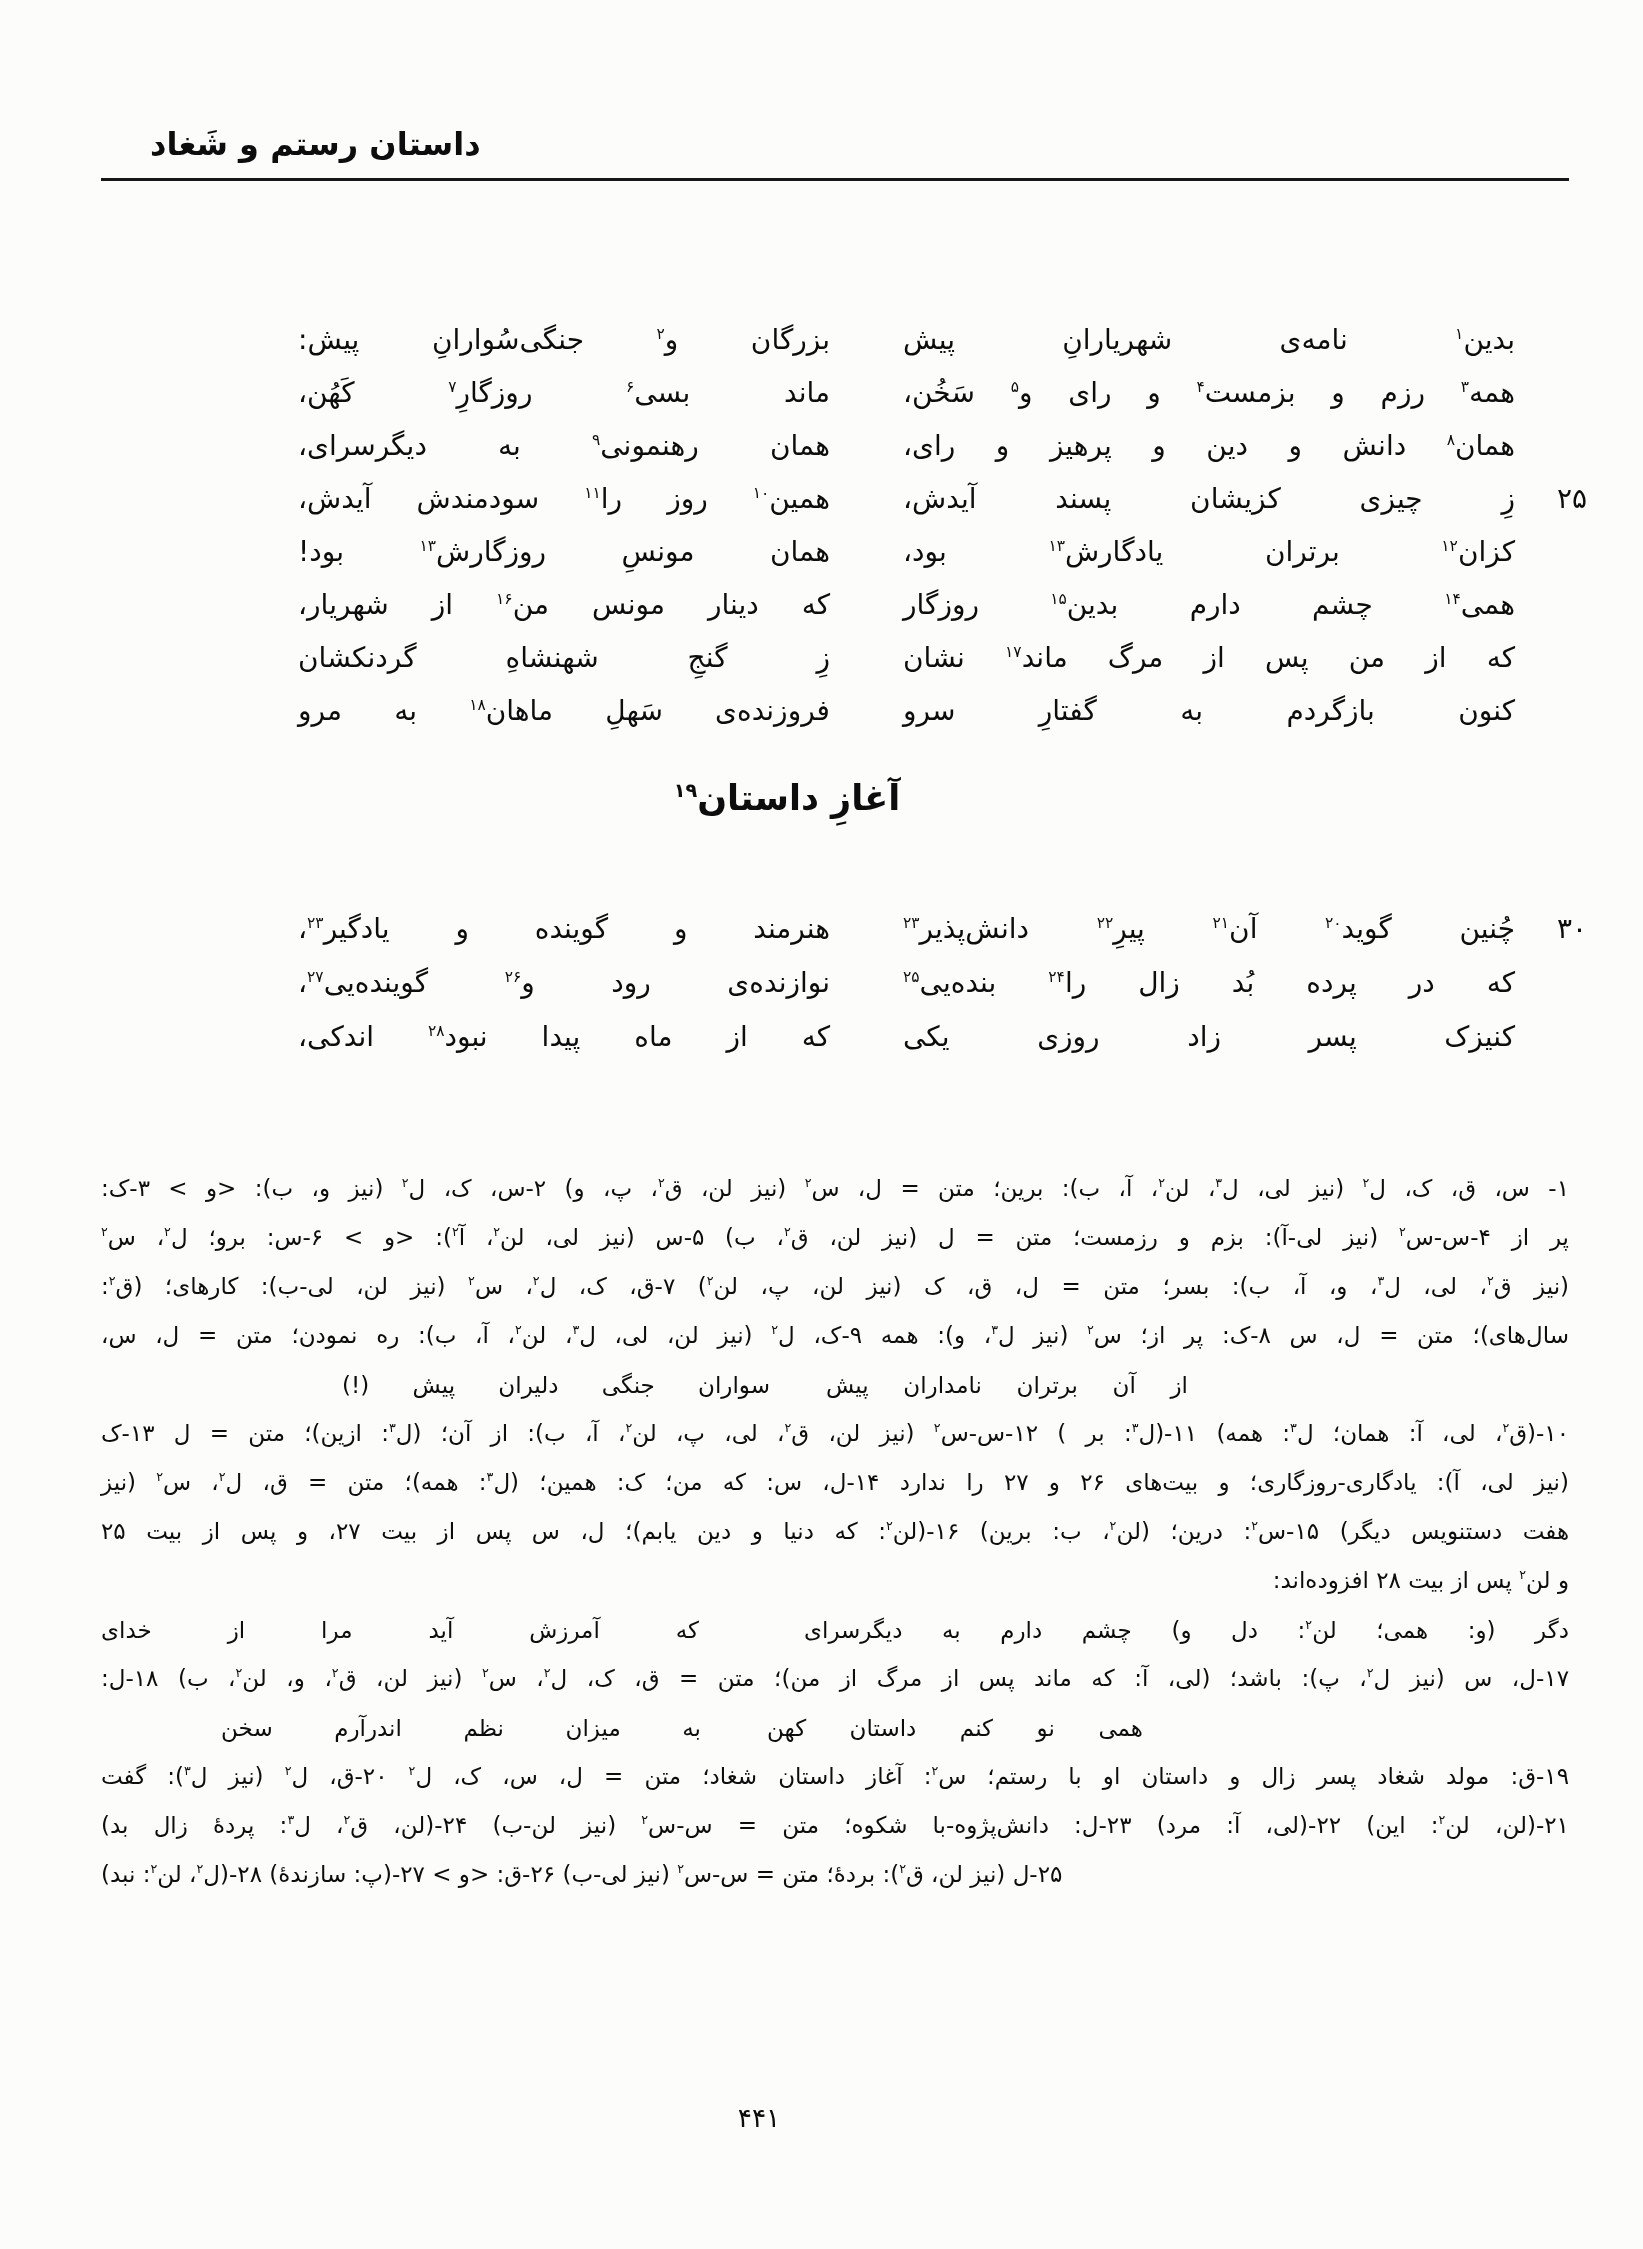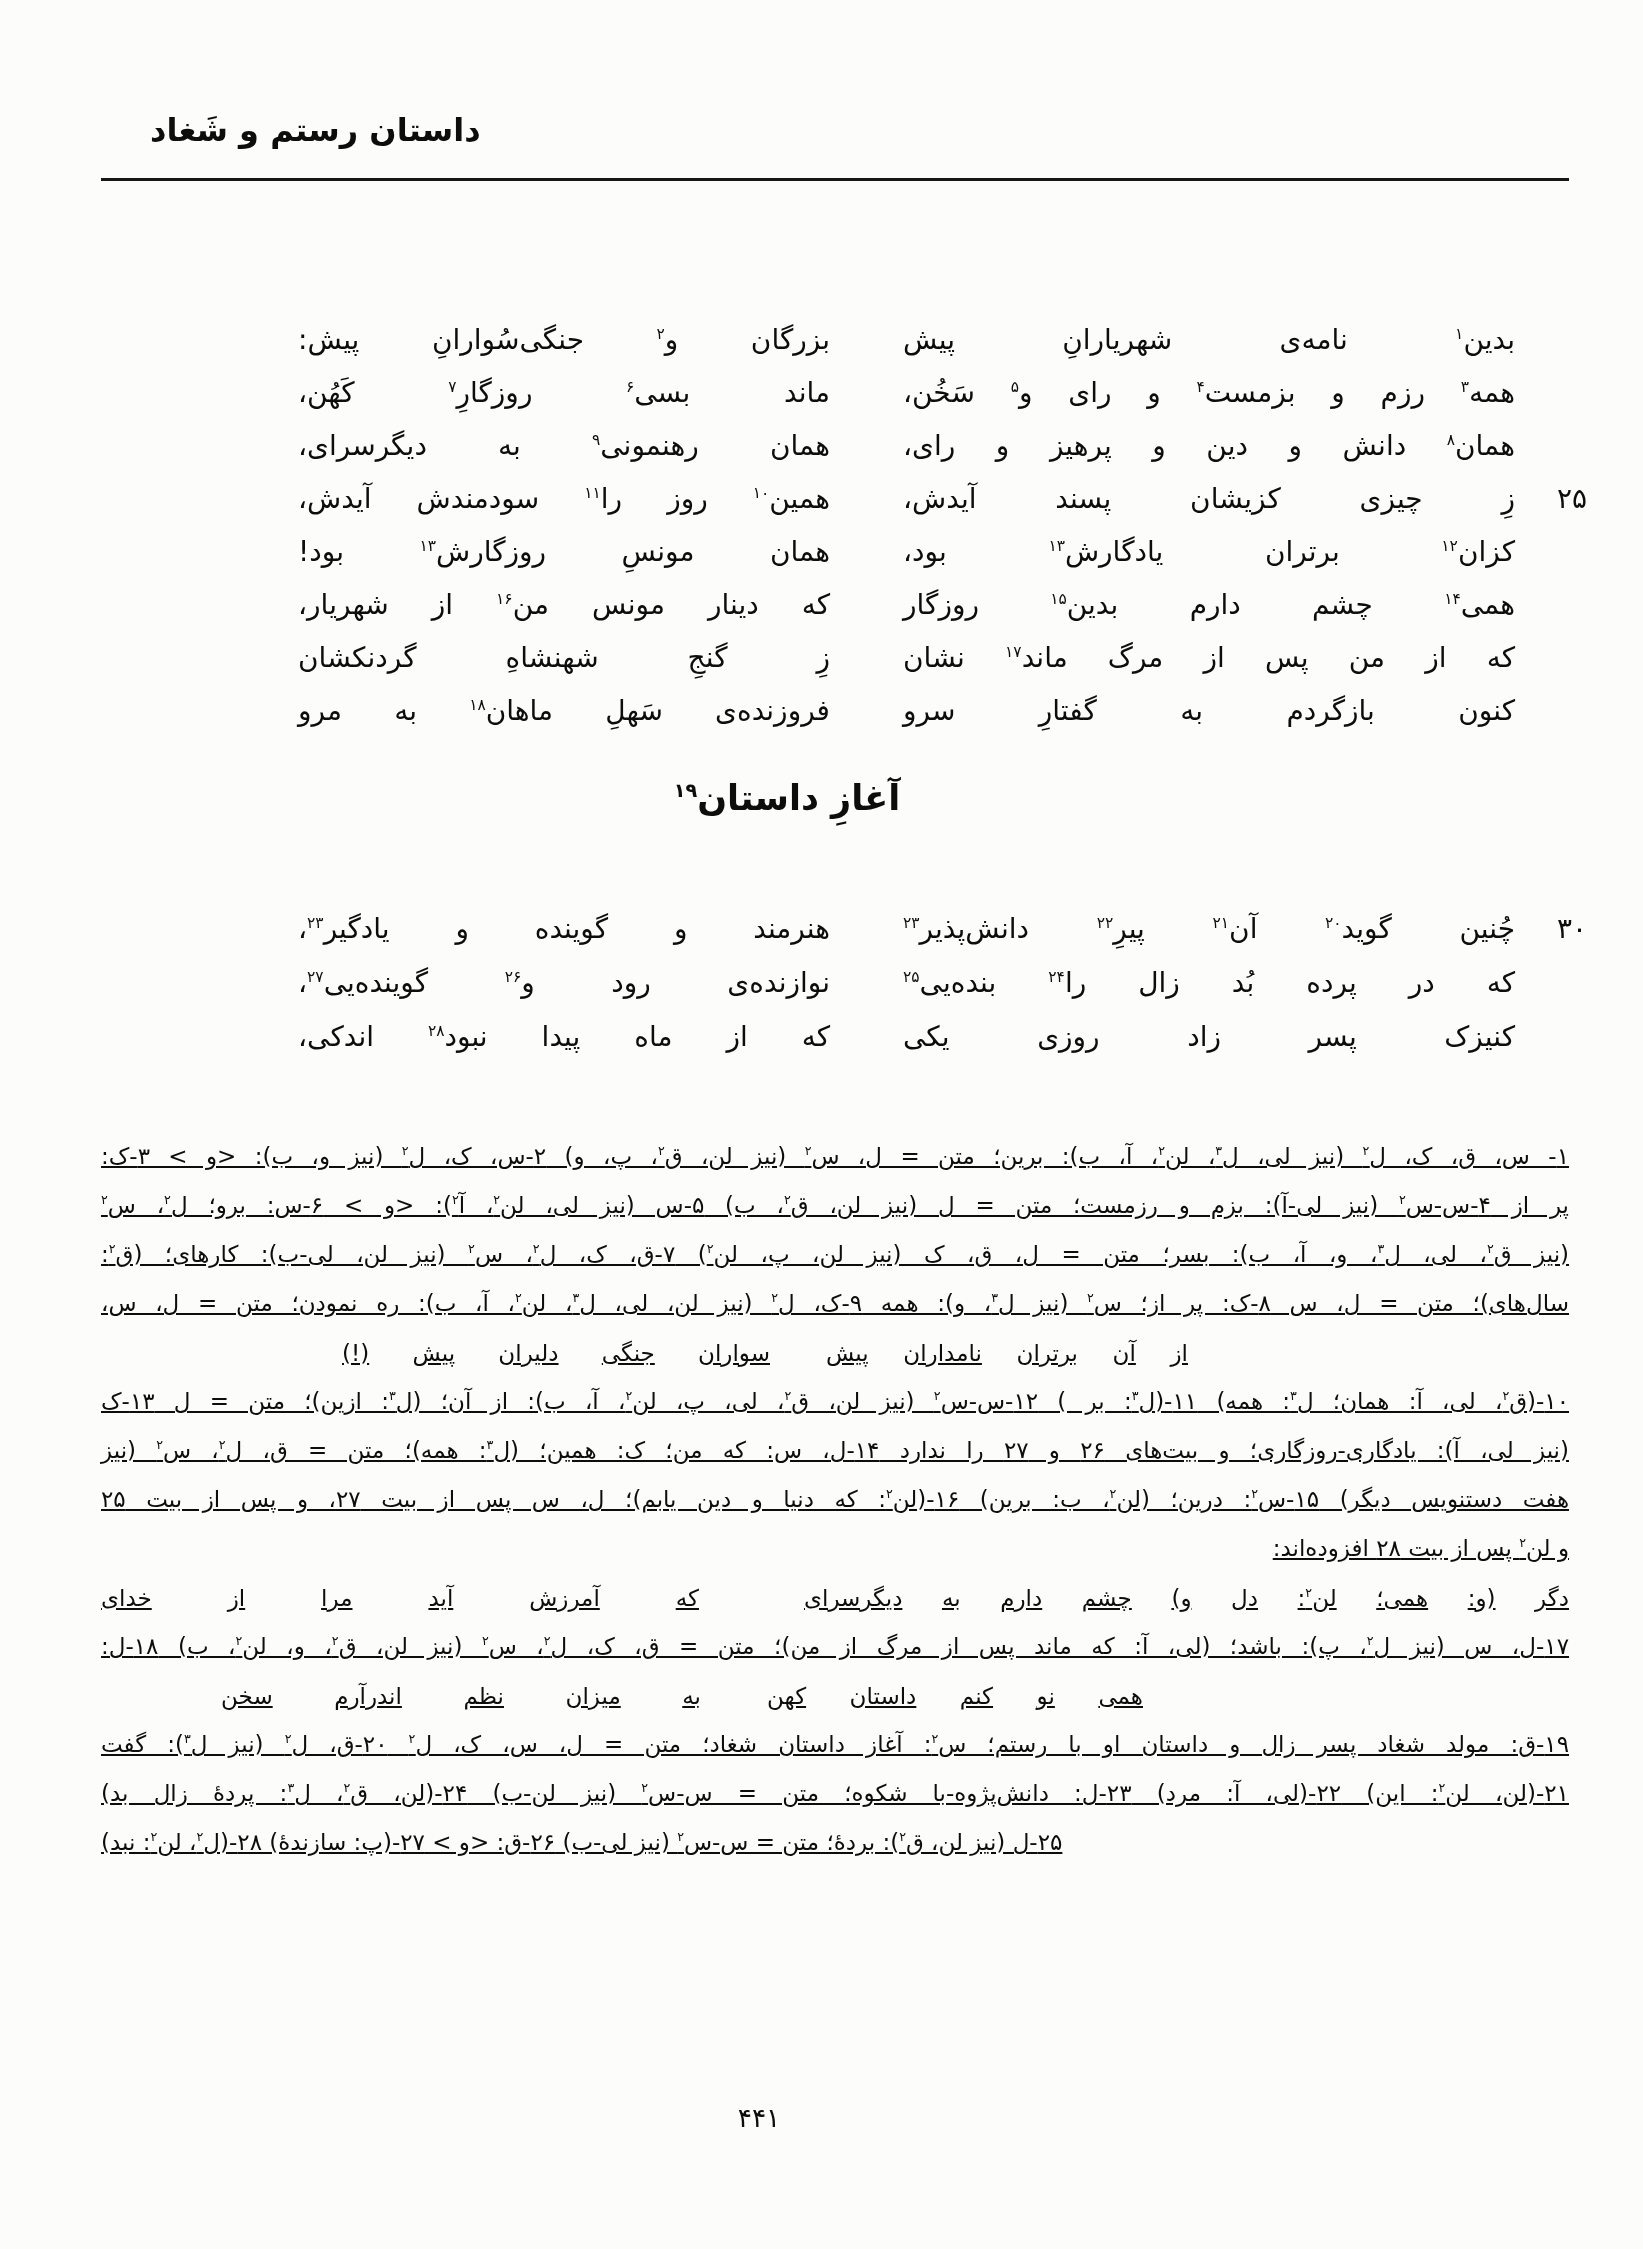"داستان رستم و شَغاد" .running-title { top: 111px -> 125px }
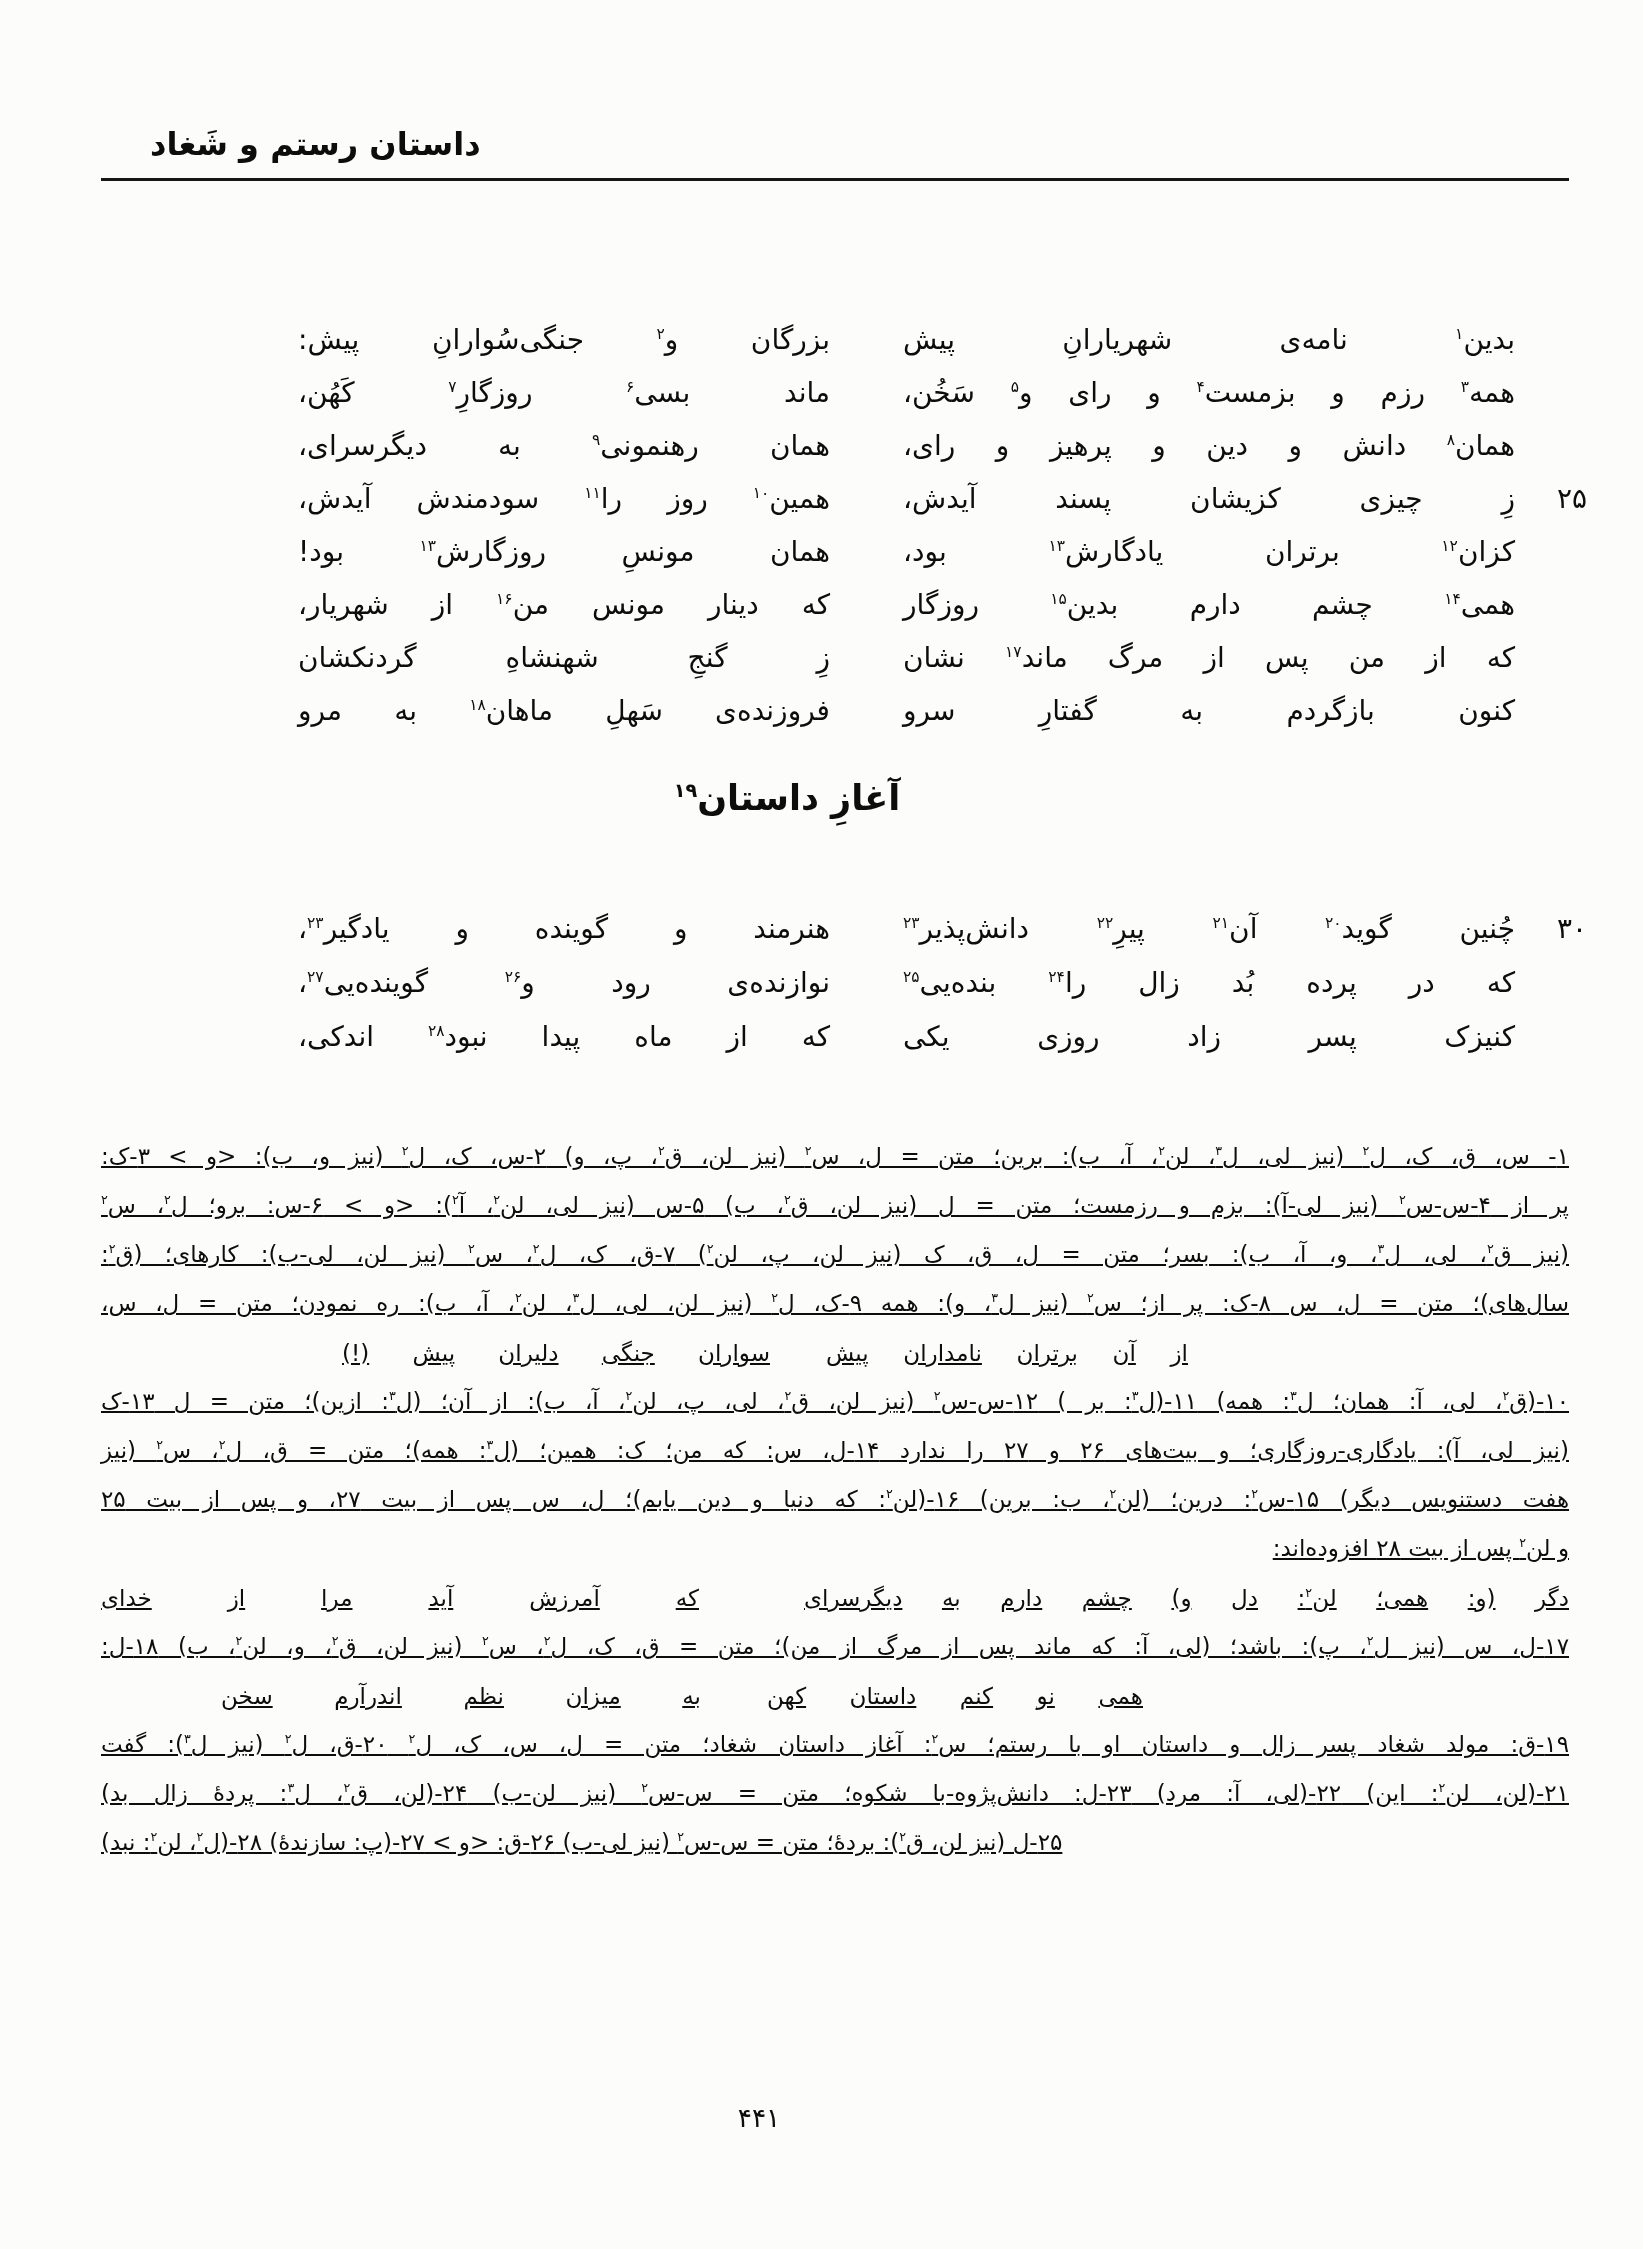"۱- س، ق، ک، ل۲" #footnotes { text-decoration: underline -> none; top: 1132px -> 1164px }
